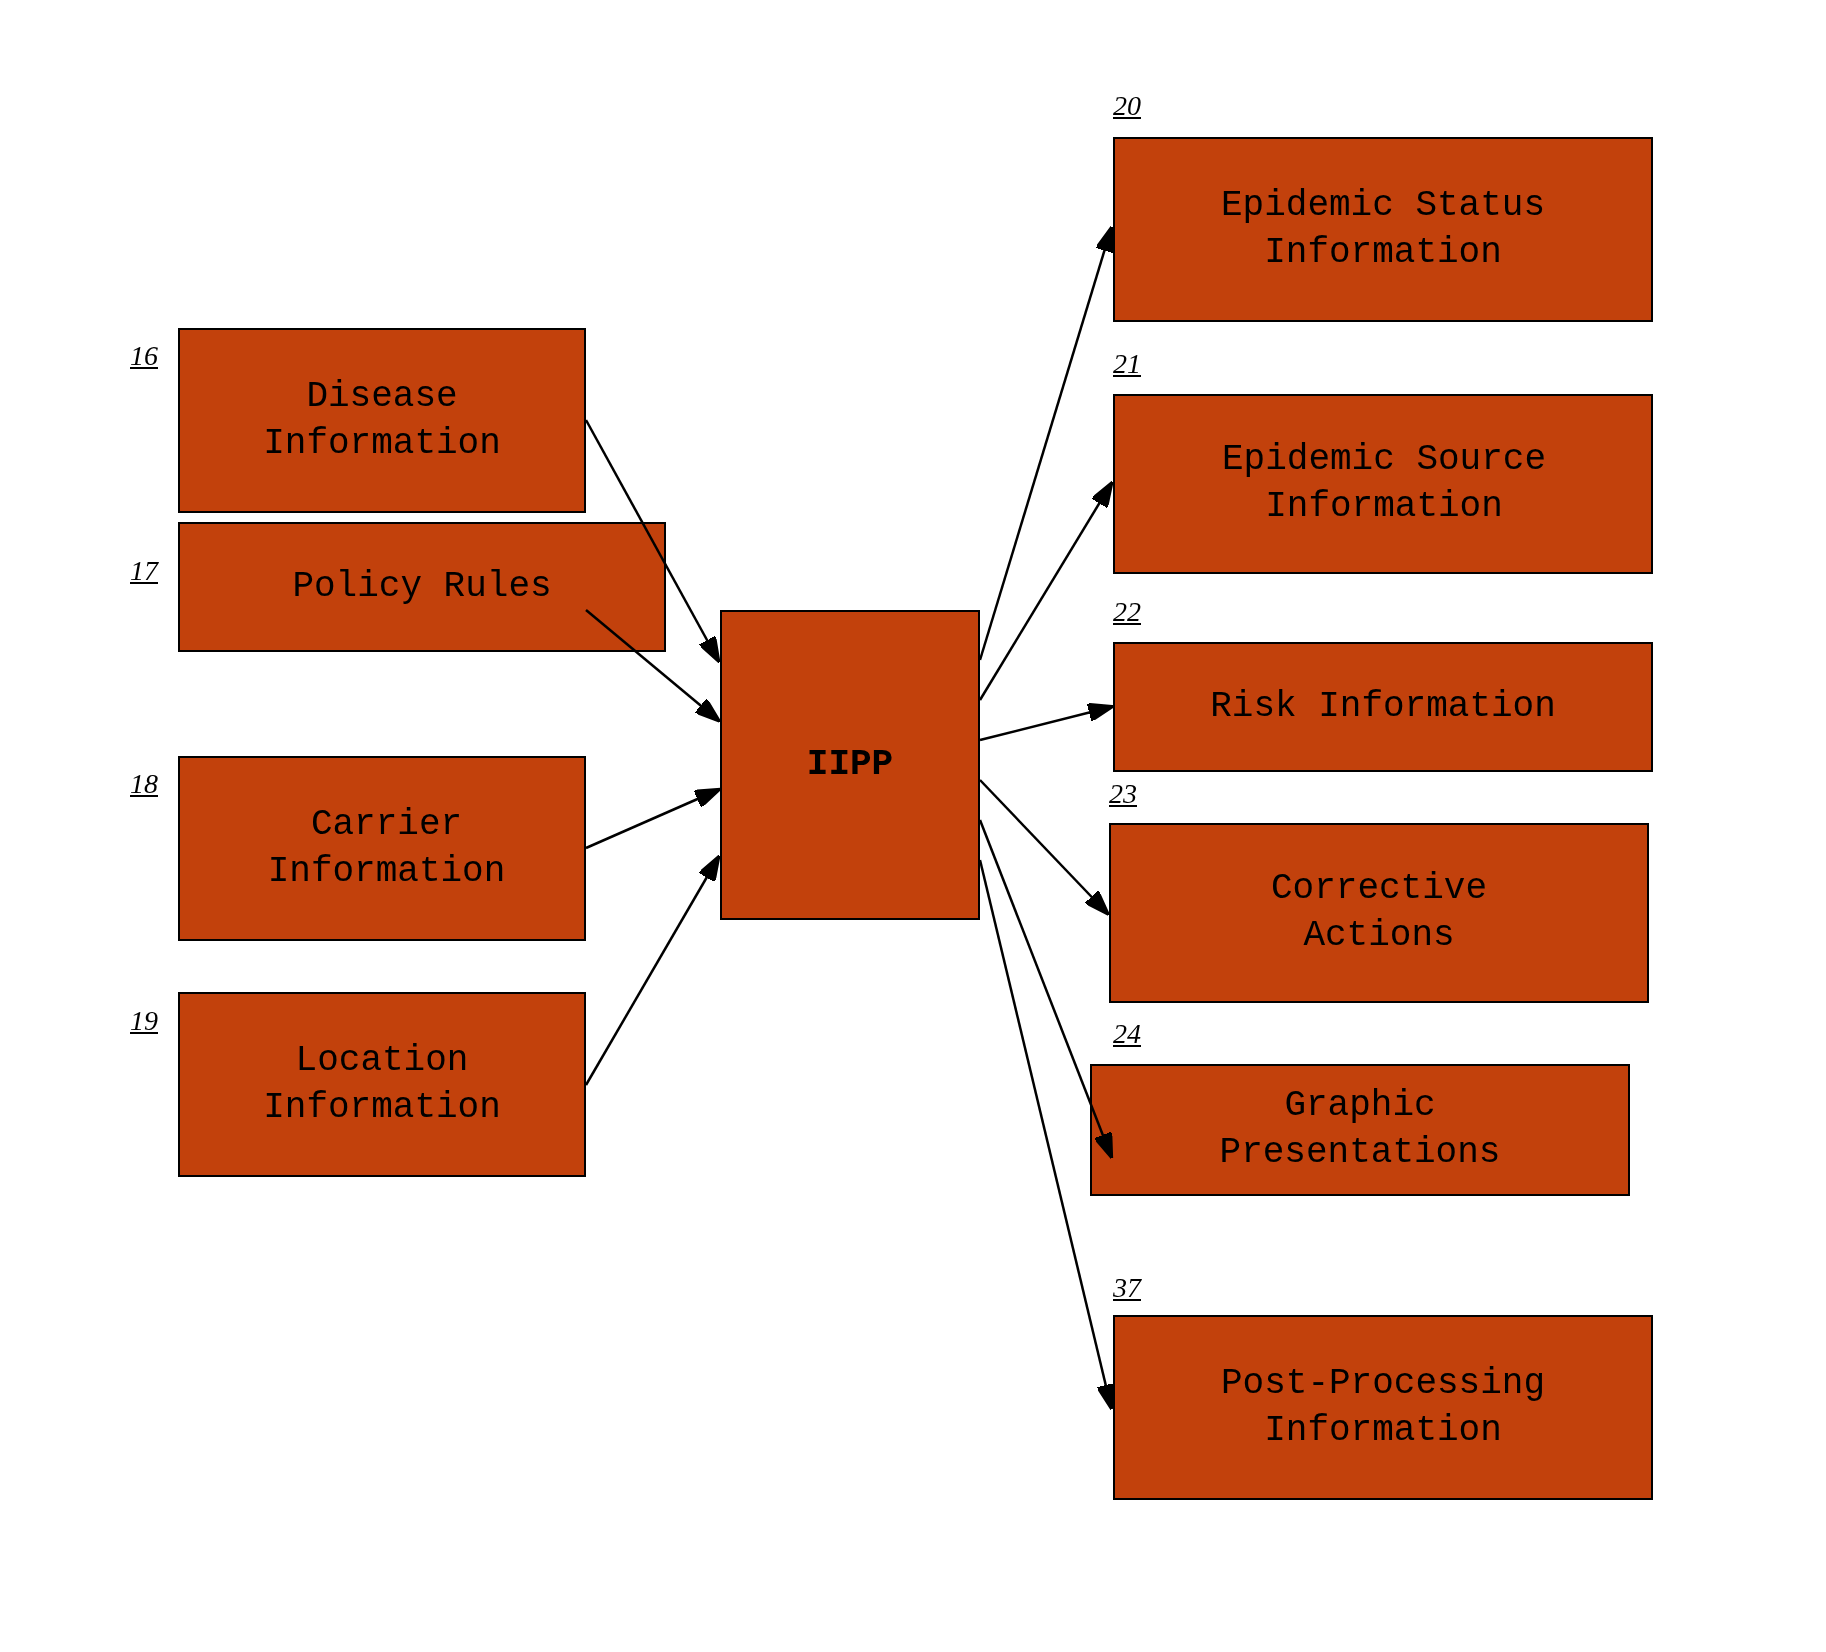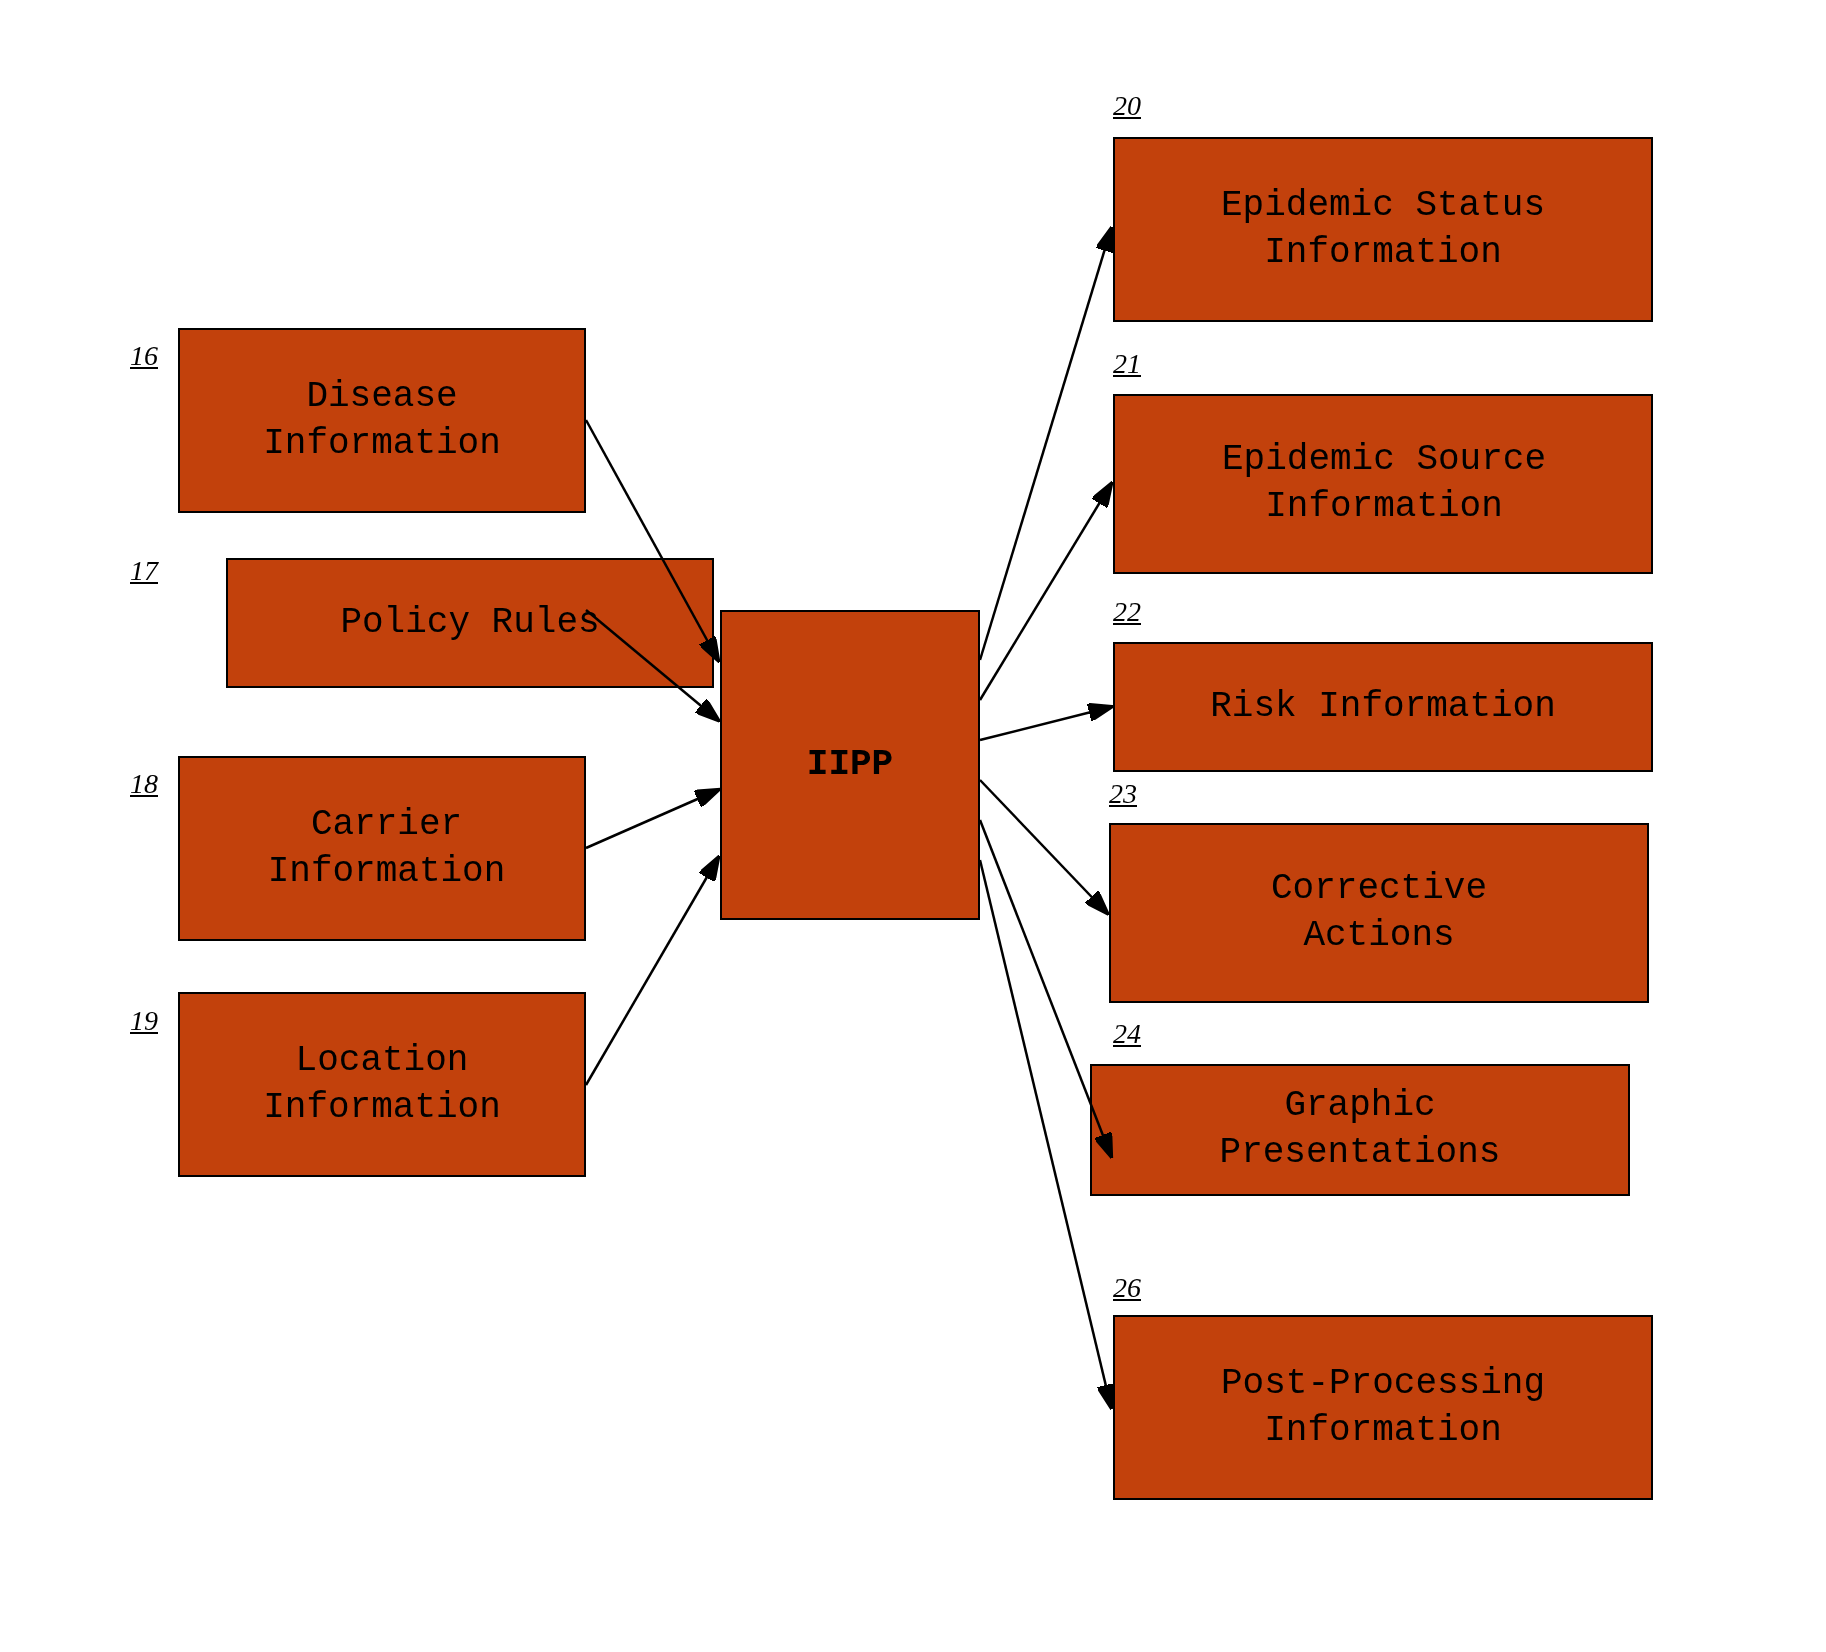"Policy Rules" div.box { margin-left: 48px -> none; top: 558px -> 522px }
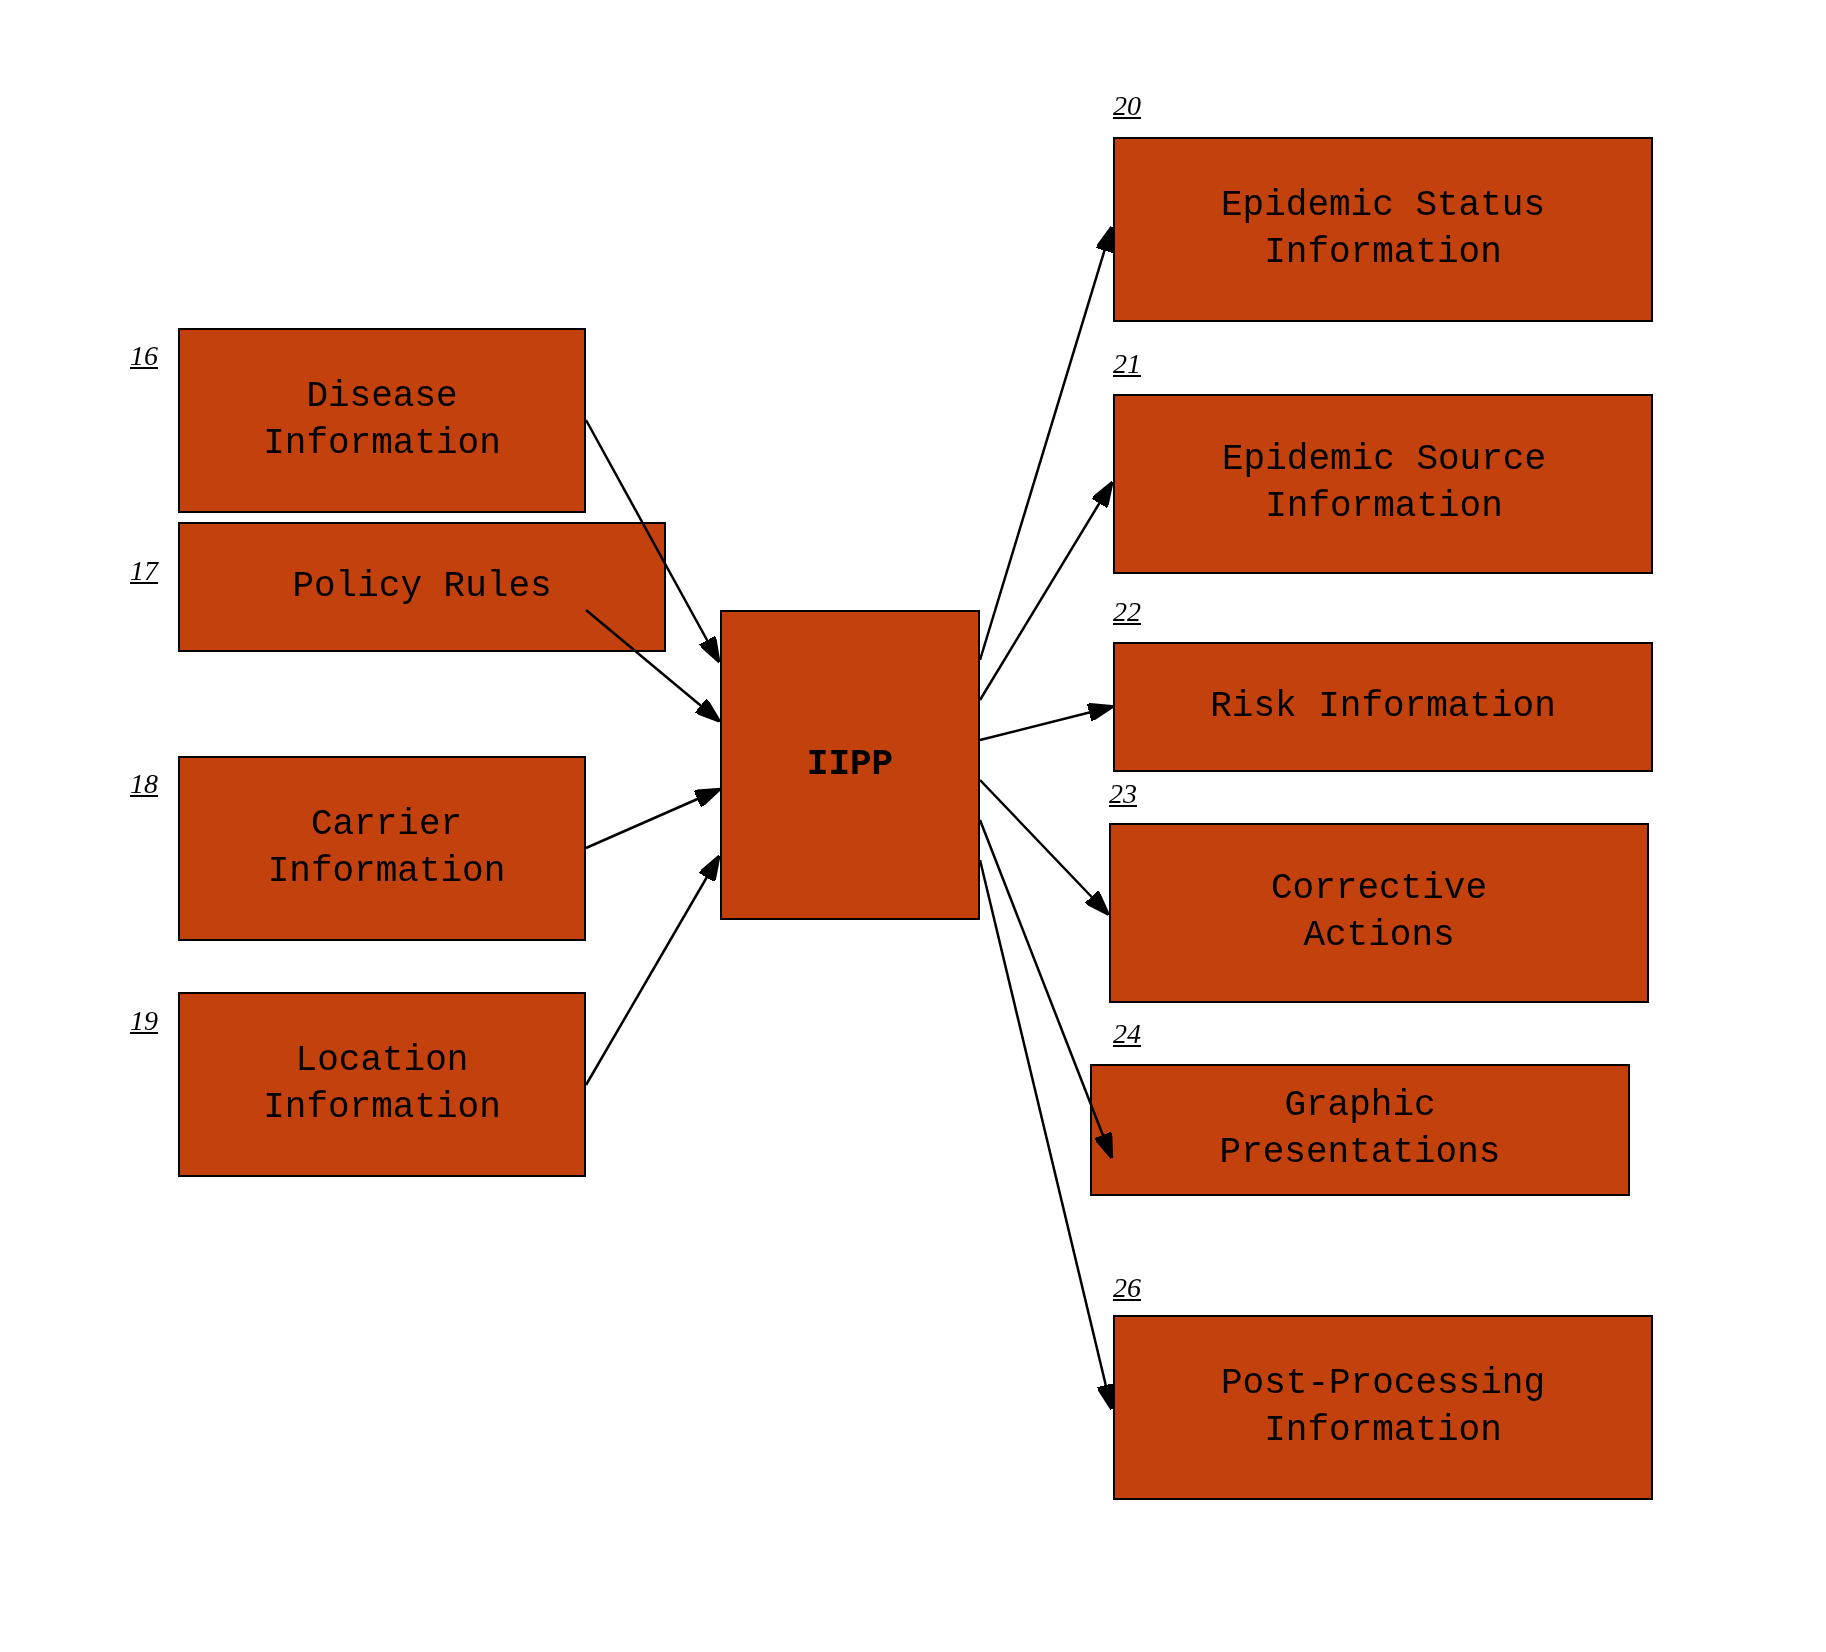"26" span.label-num { text: 26 -> 37 }
